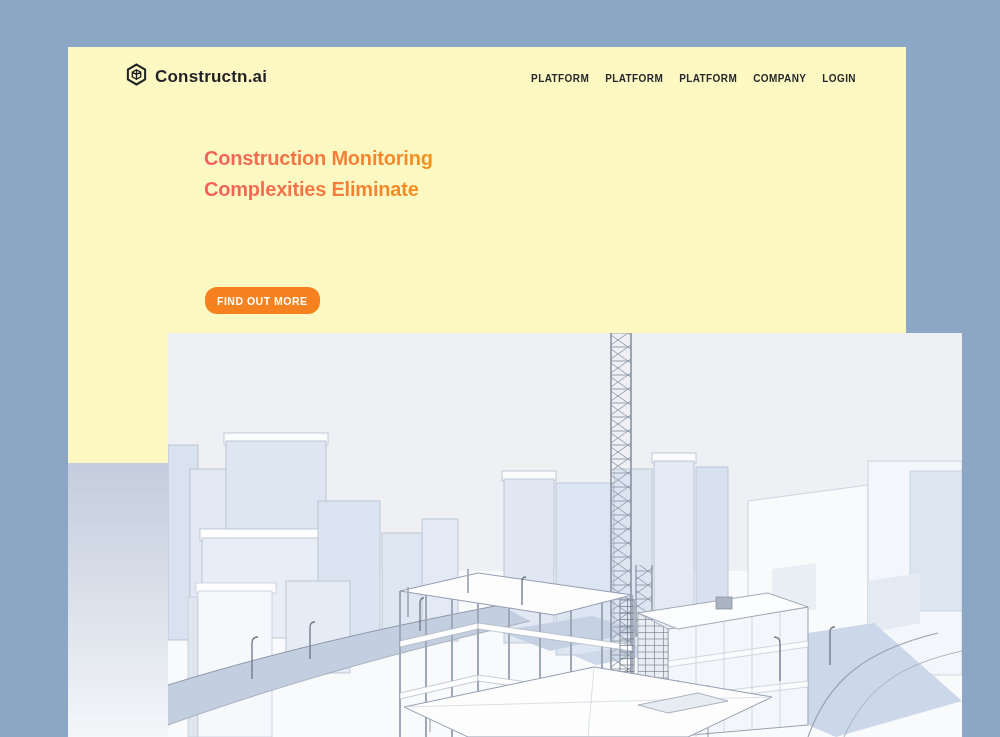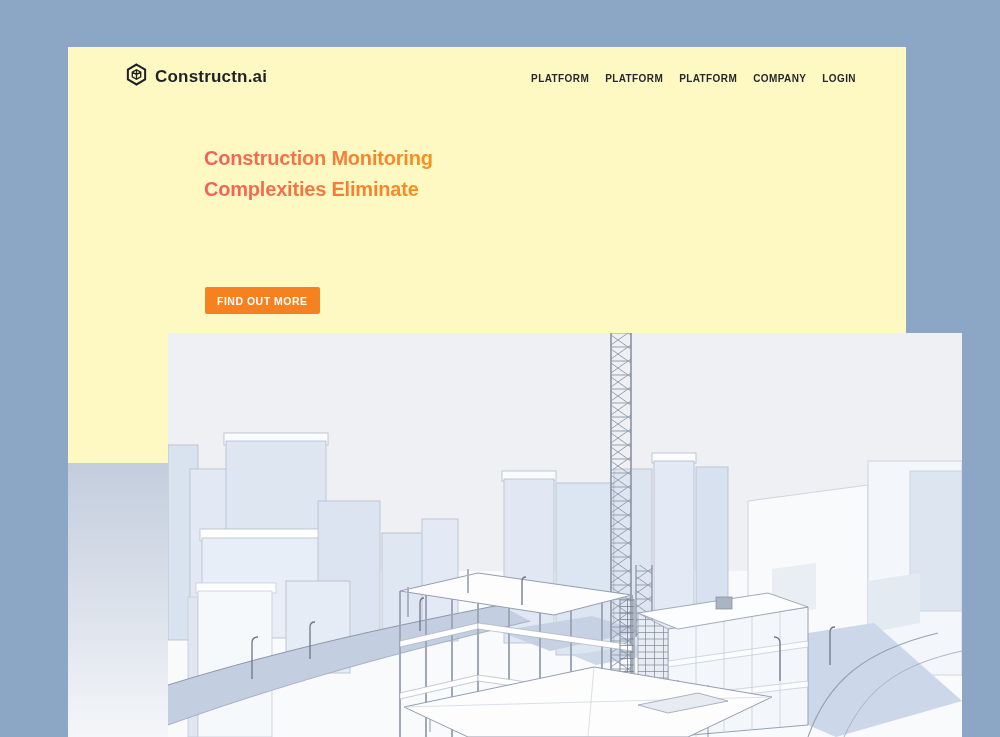"FIND OUT MORE" .cta-button { border-radius: 2px -> 12px }
